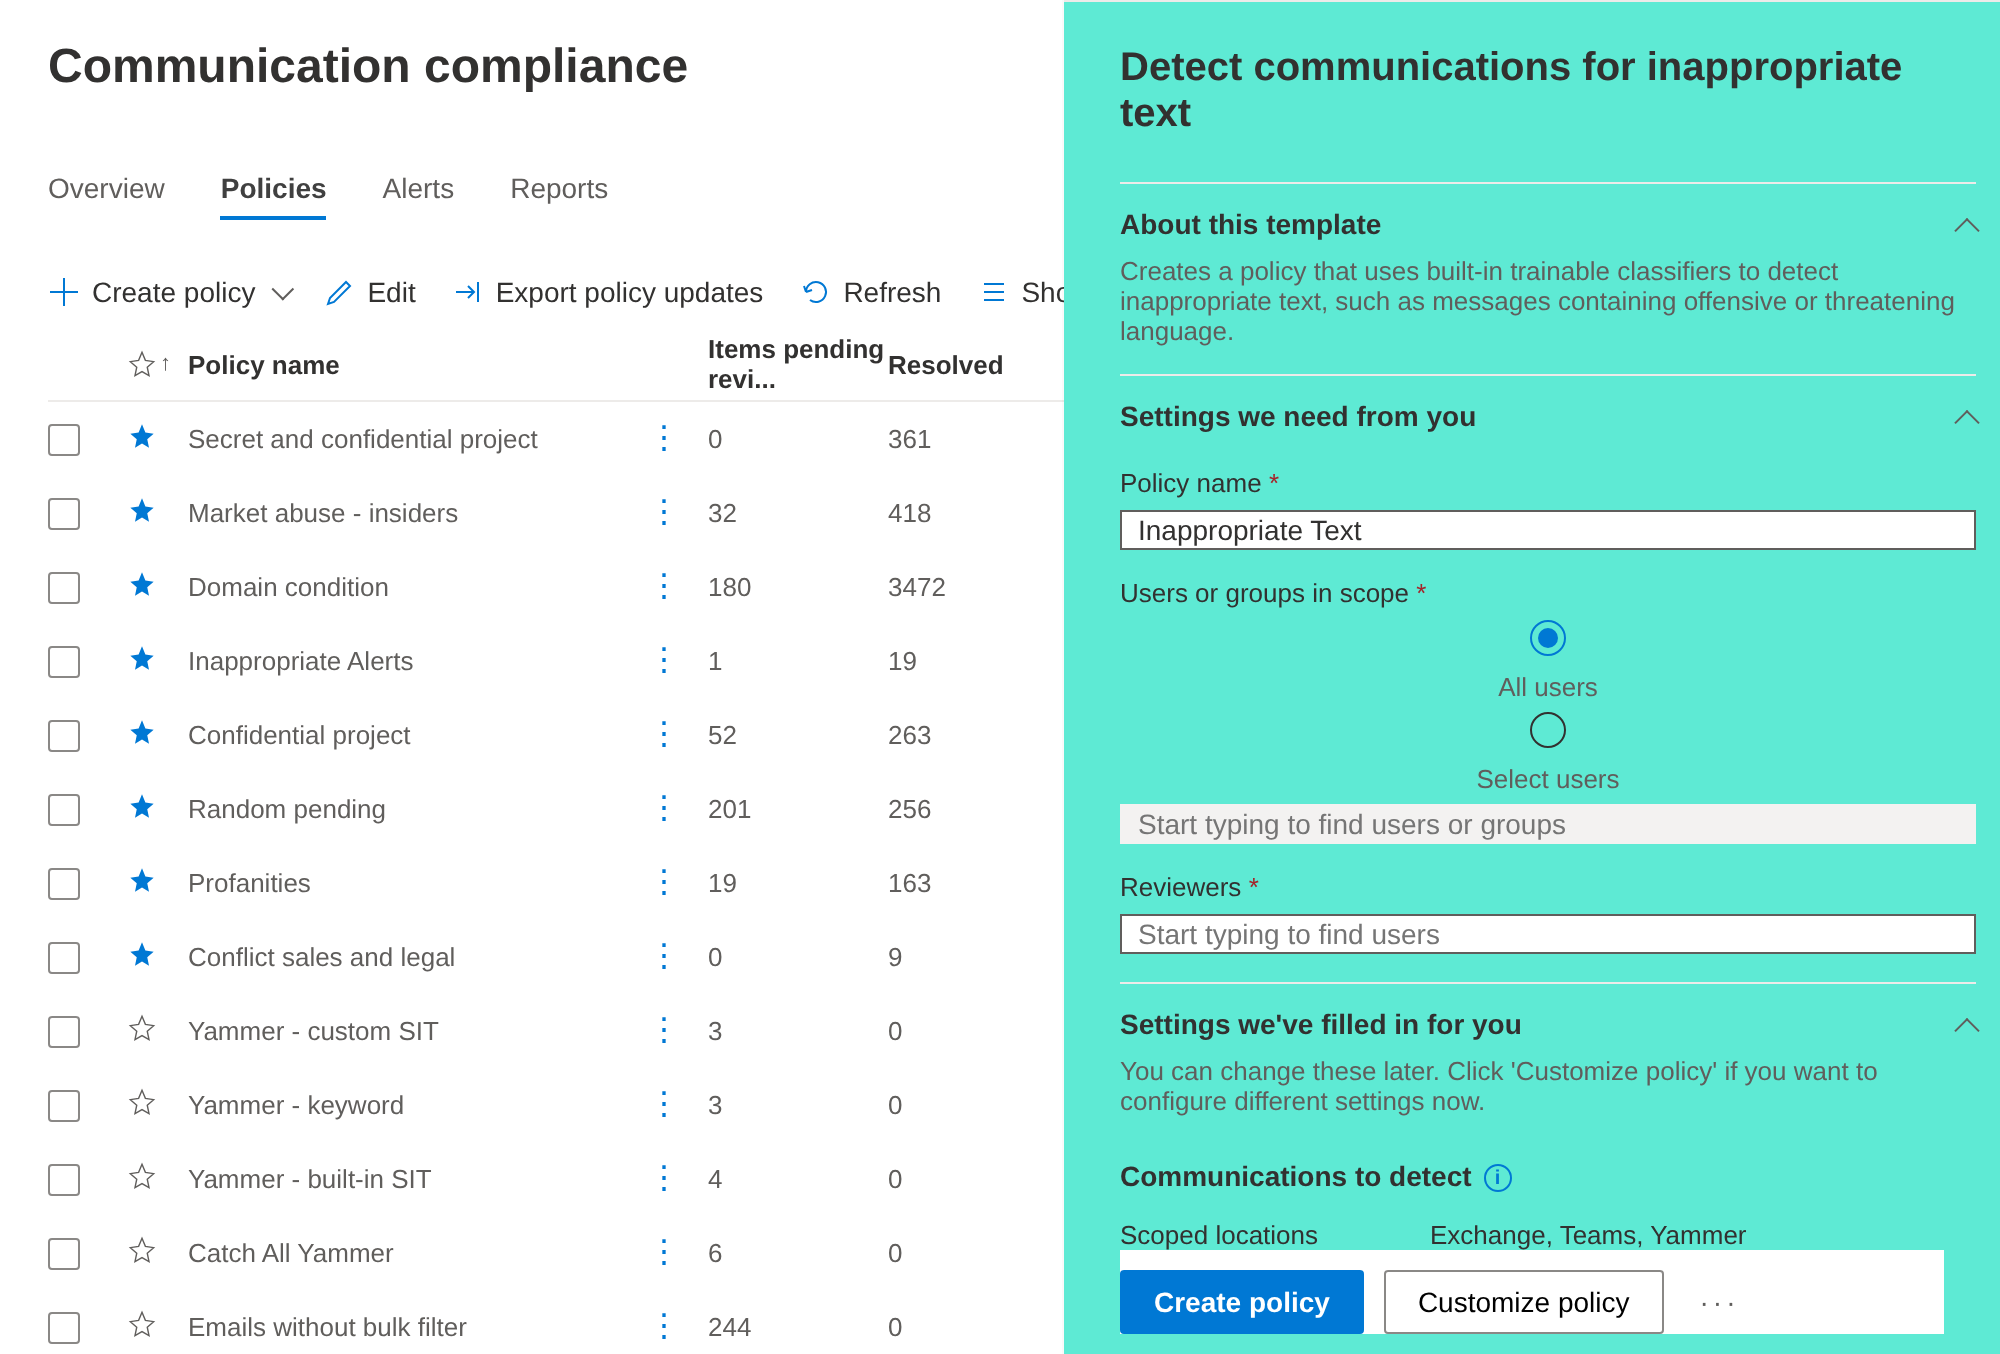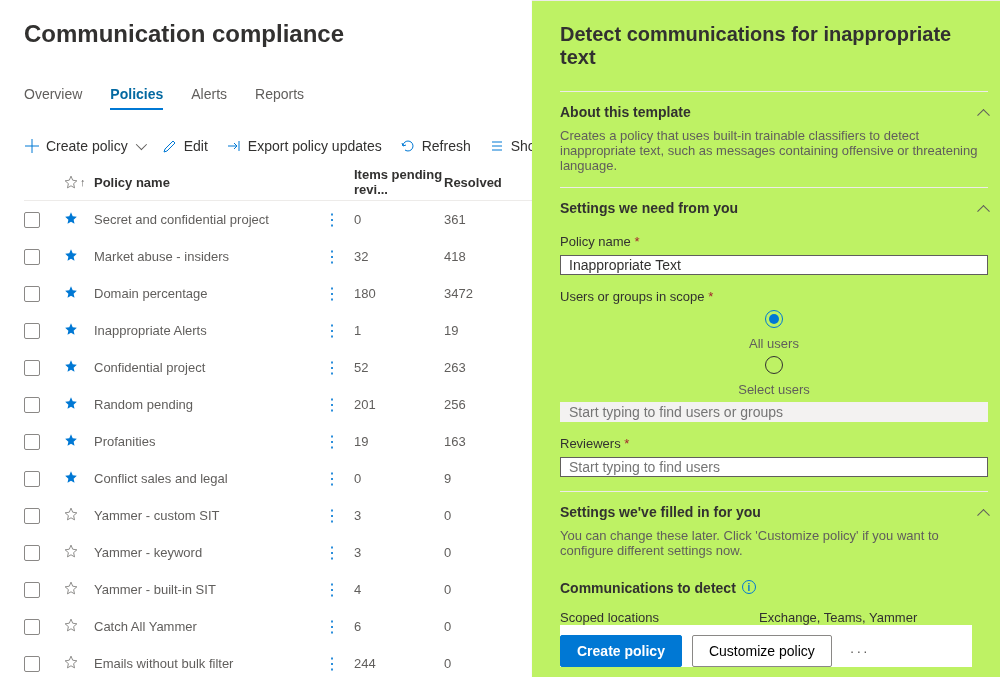"Detect communications for inappropriate" .panel { background: #bef264 -> #5eead4 }
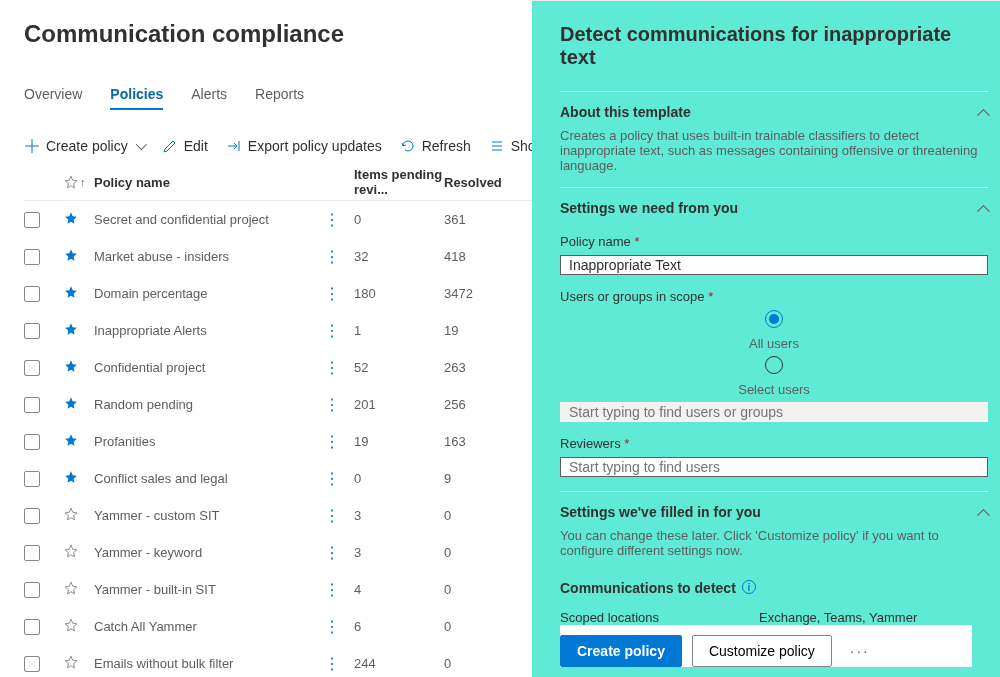"Policies" .tab.active { color: #0369a1 -> #404040 }
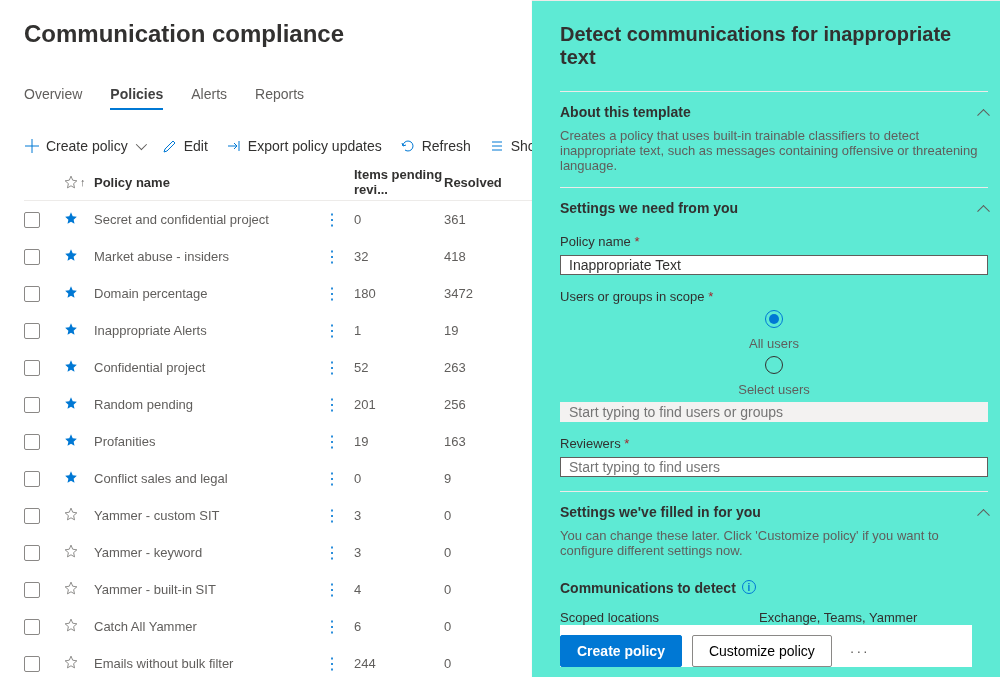"Domain percentage" div { text: percentage -> condition }
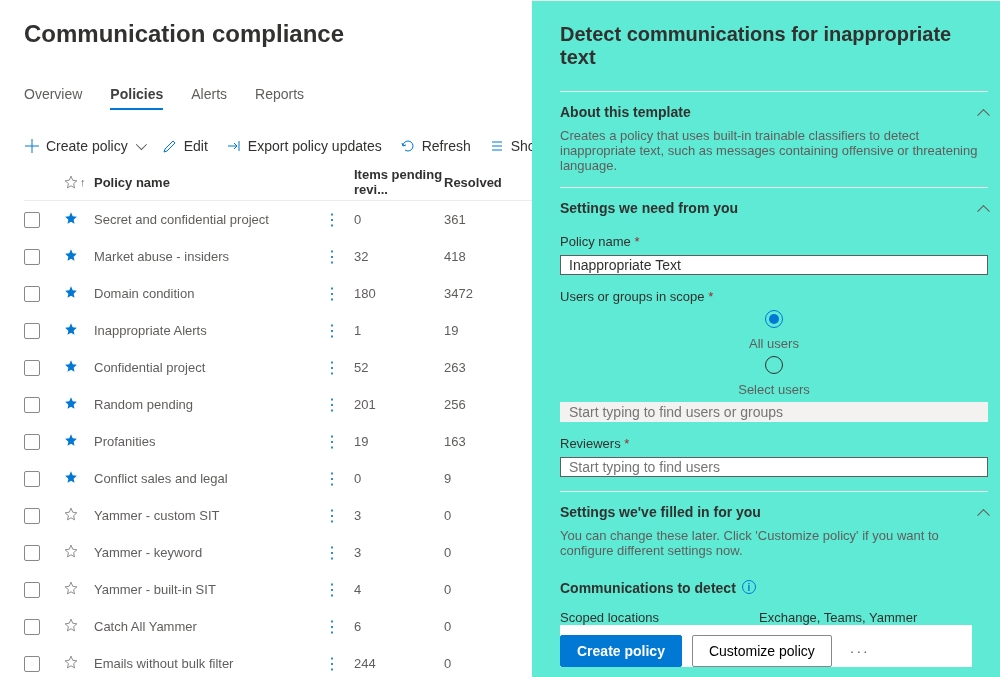"Communications to detect" .comm-label { align-items: flex-start -> flex-end }
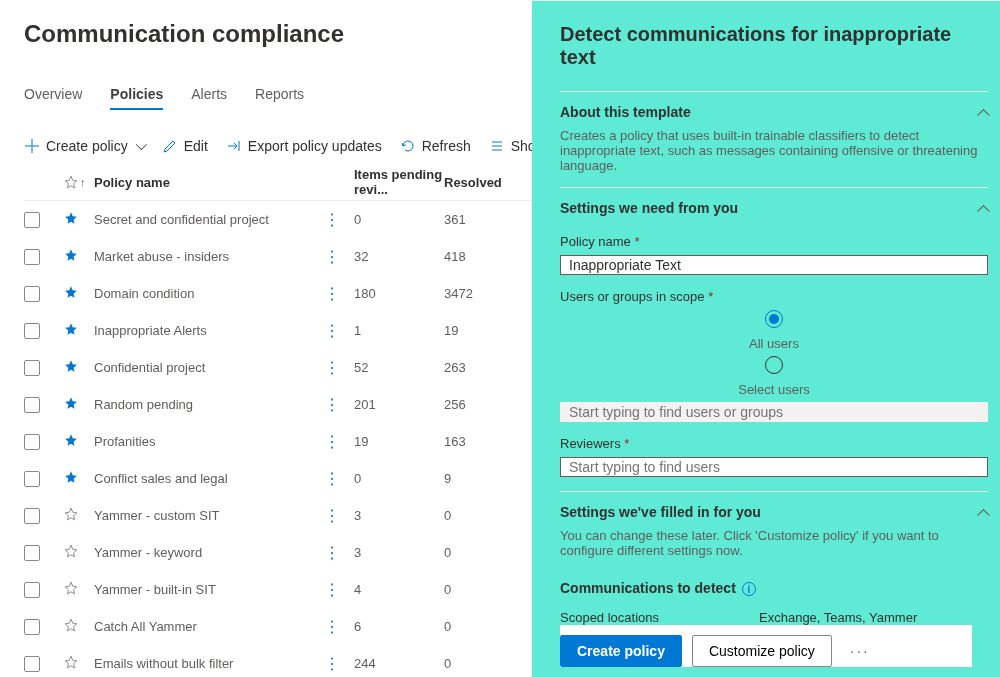"Scoped locations" .settings-row { gap: 100px -> 56px }
